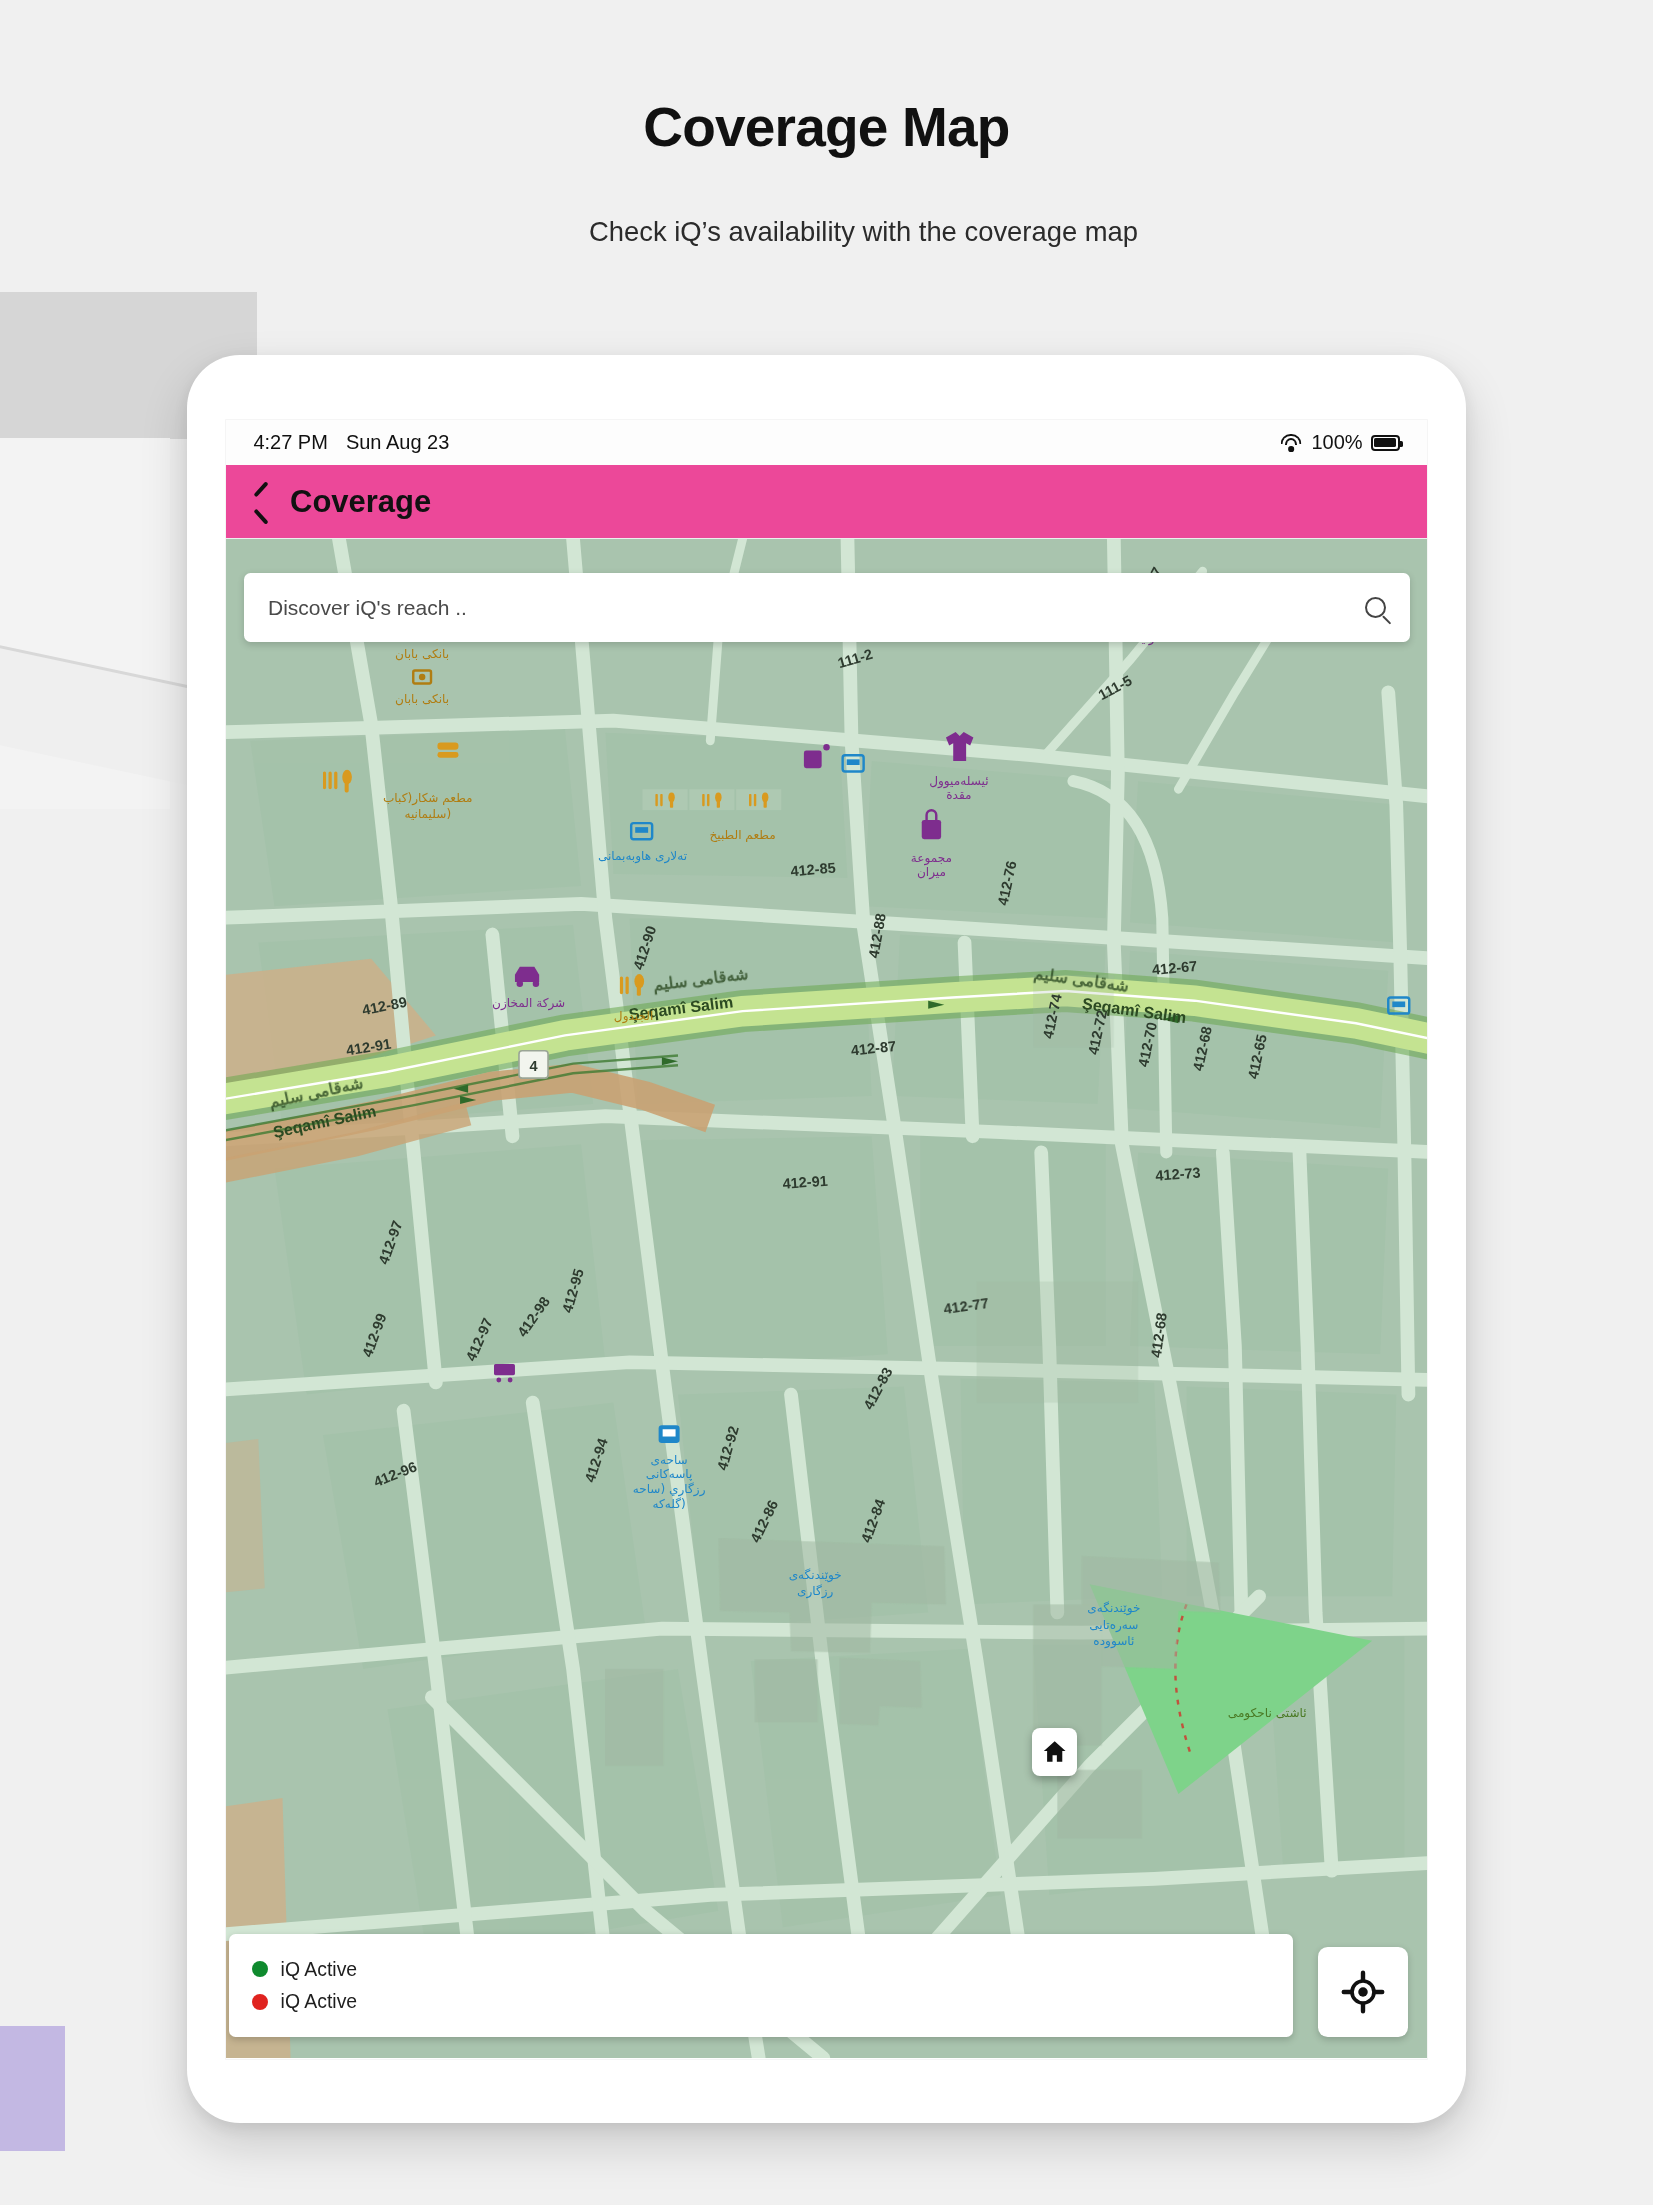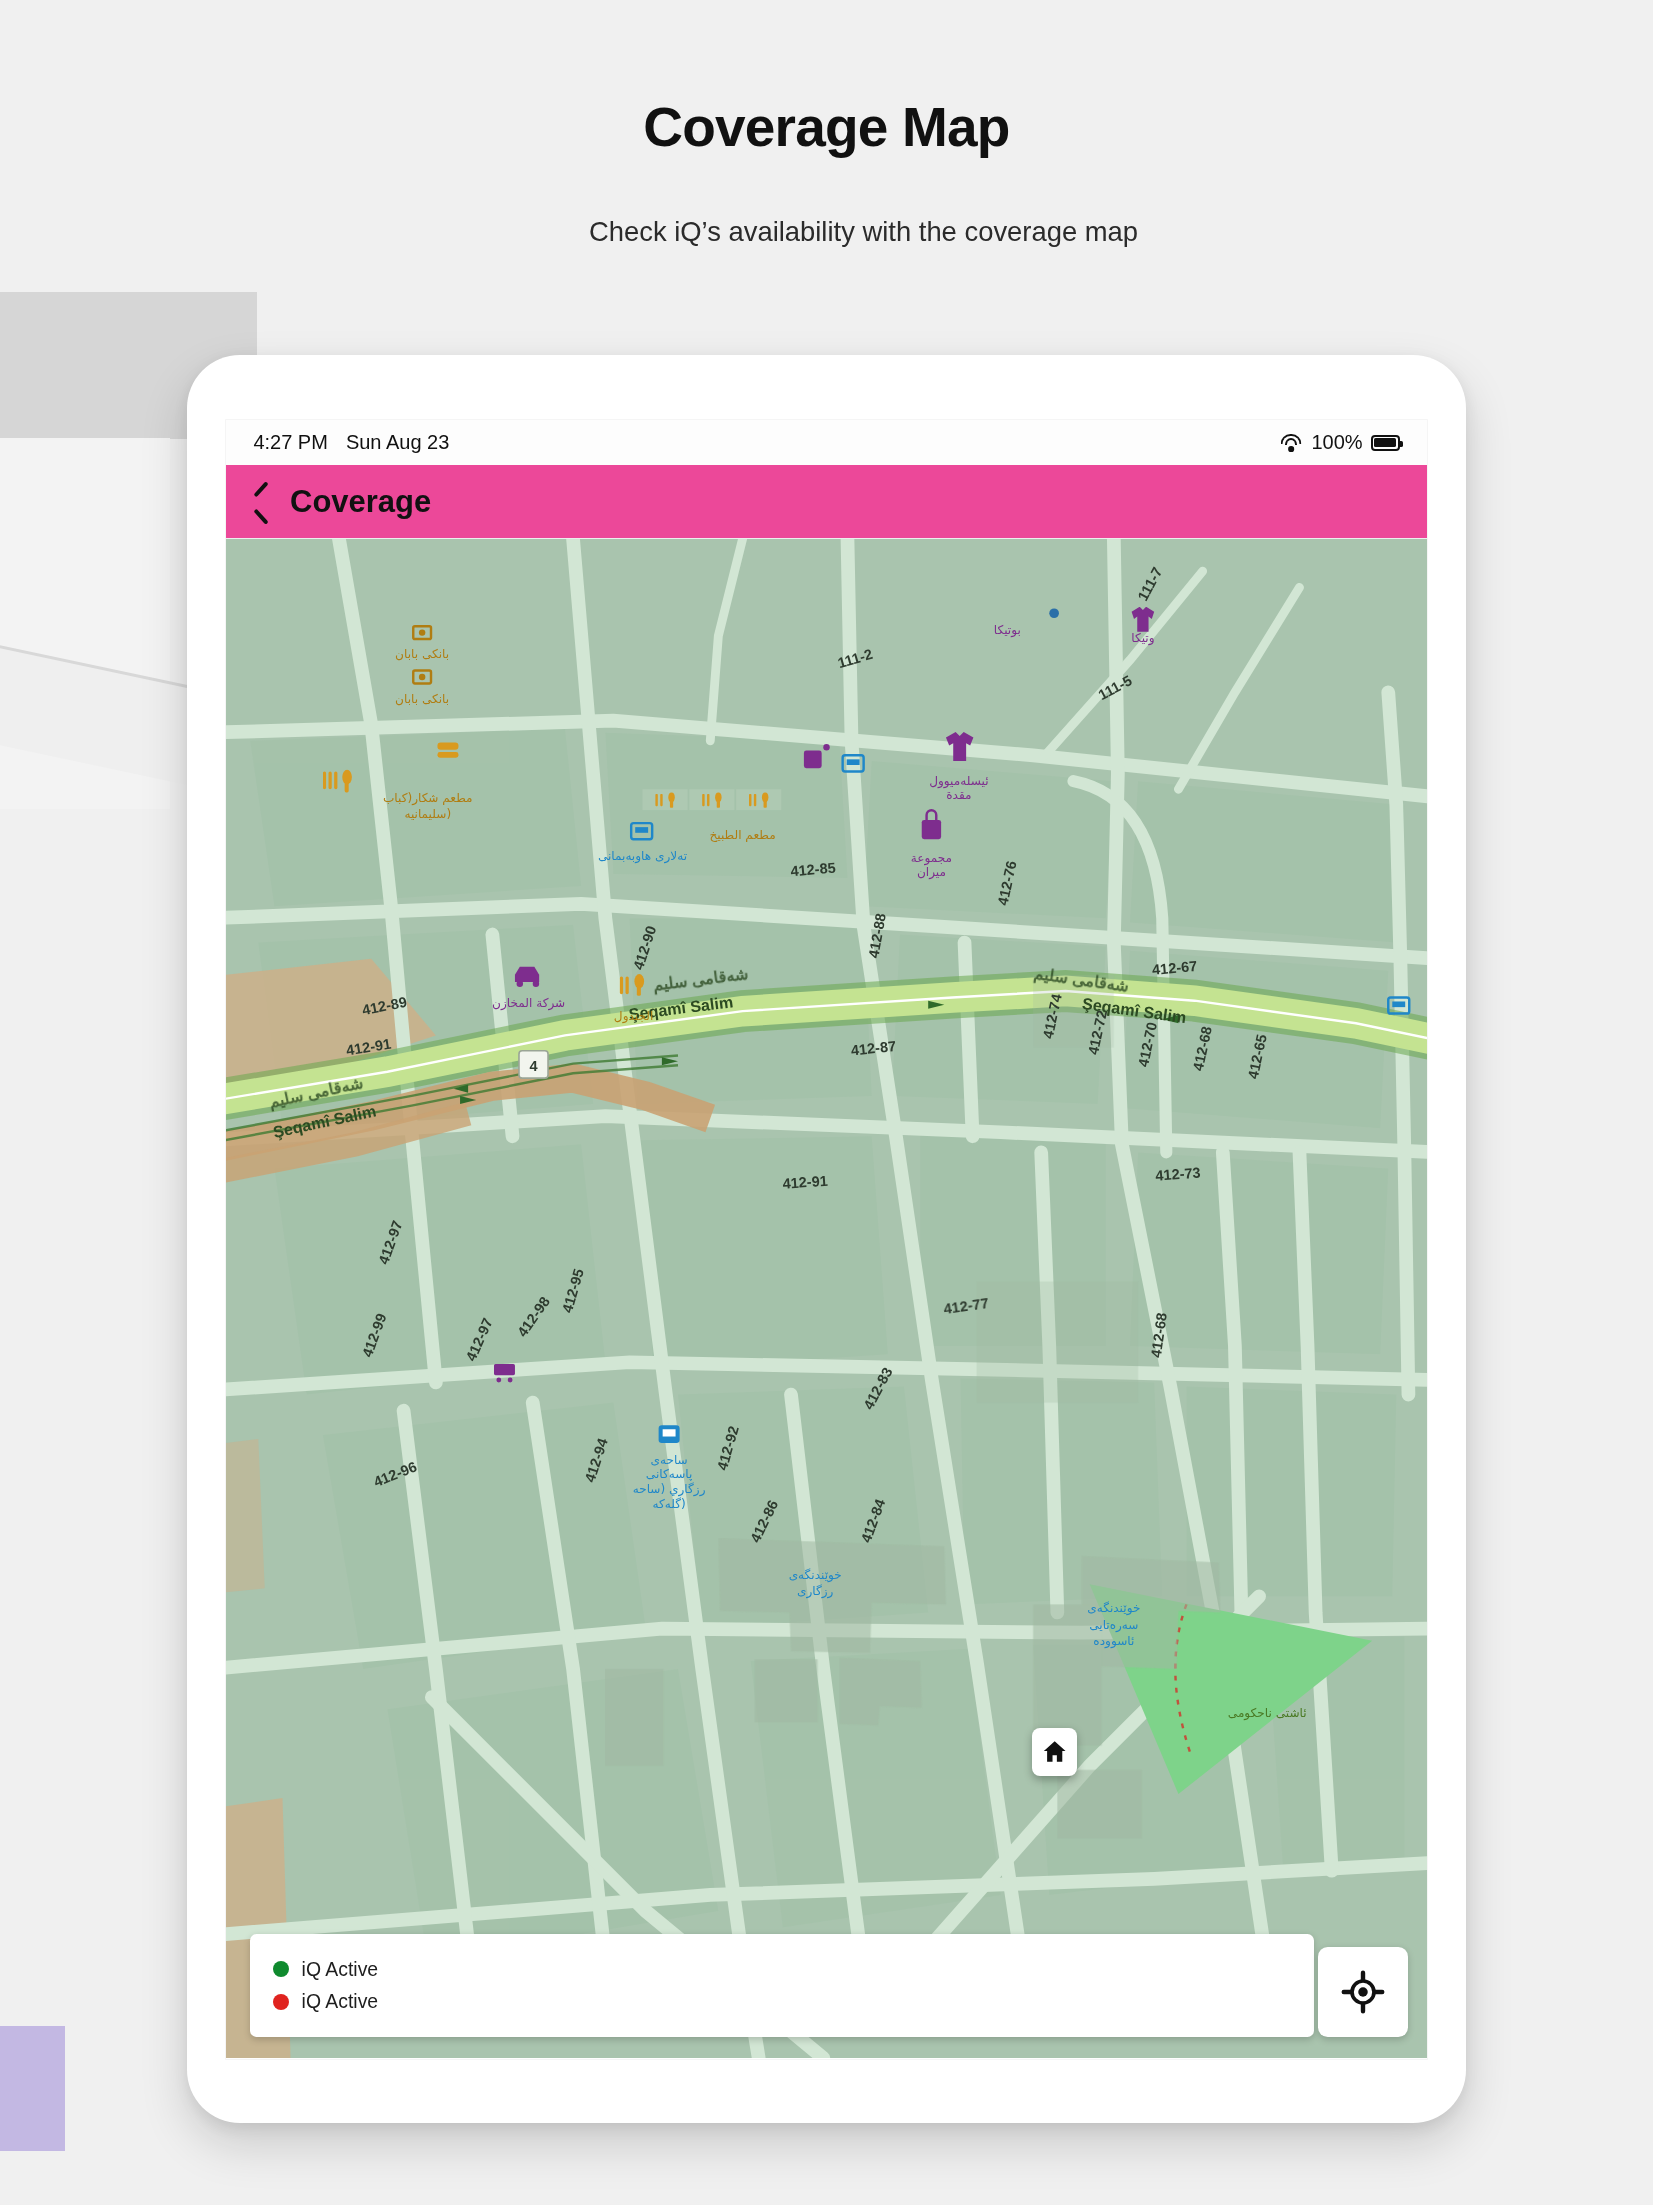"Discover iQ's reach .." div.search-box { html: none -> <div> <input> <span></span> </div> }
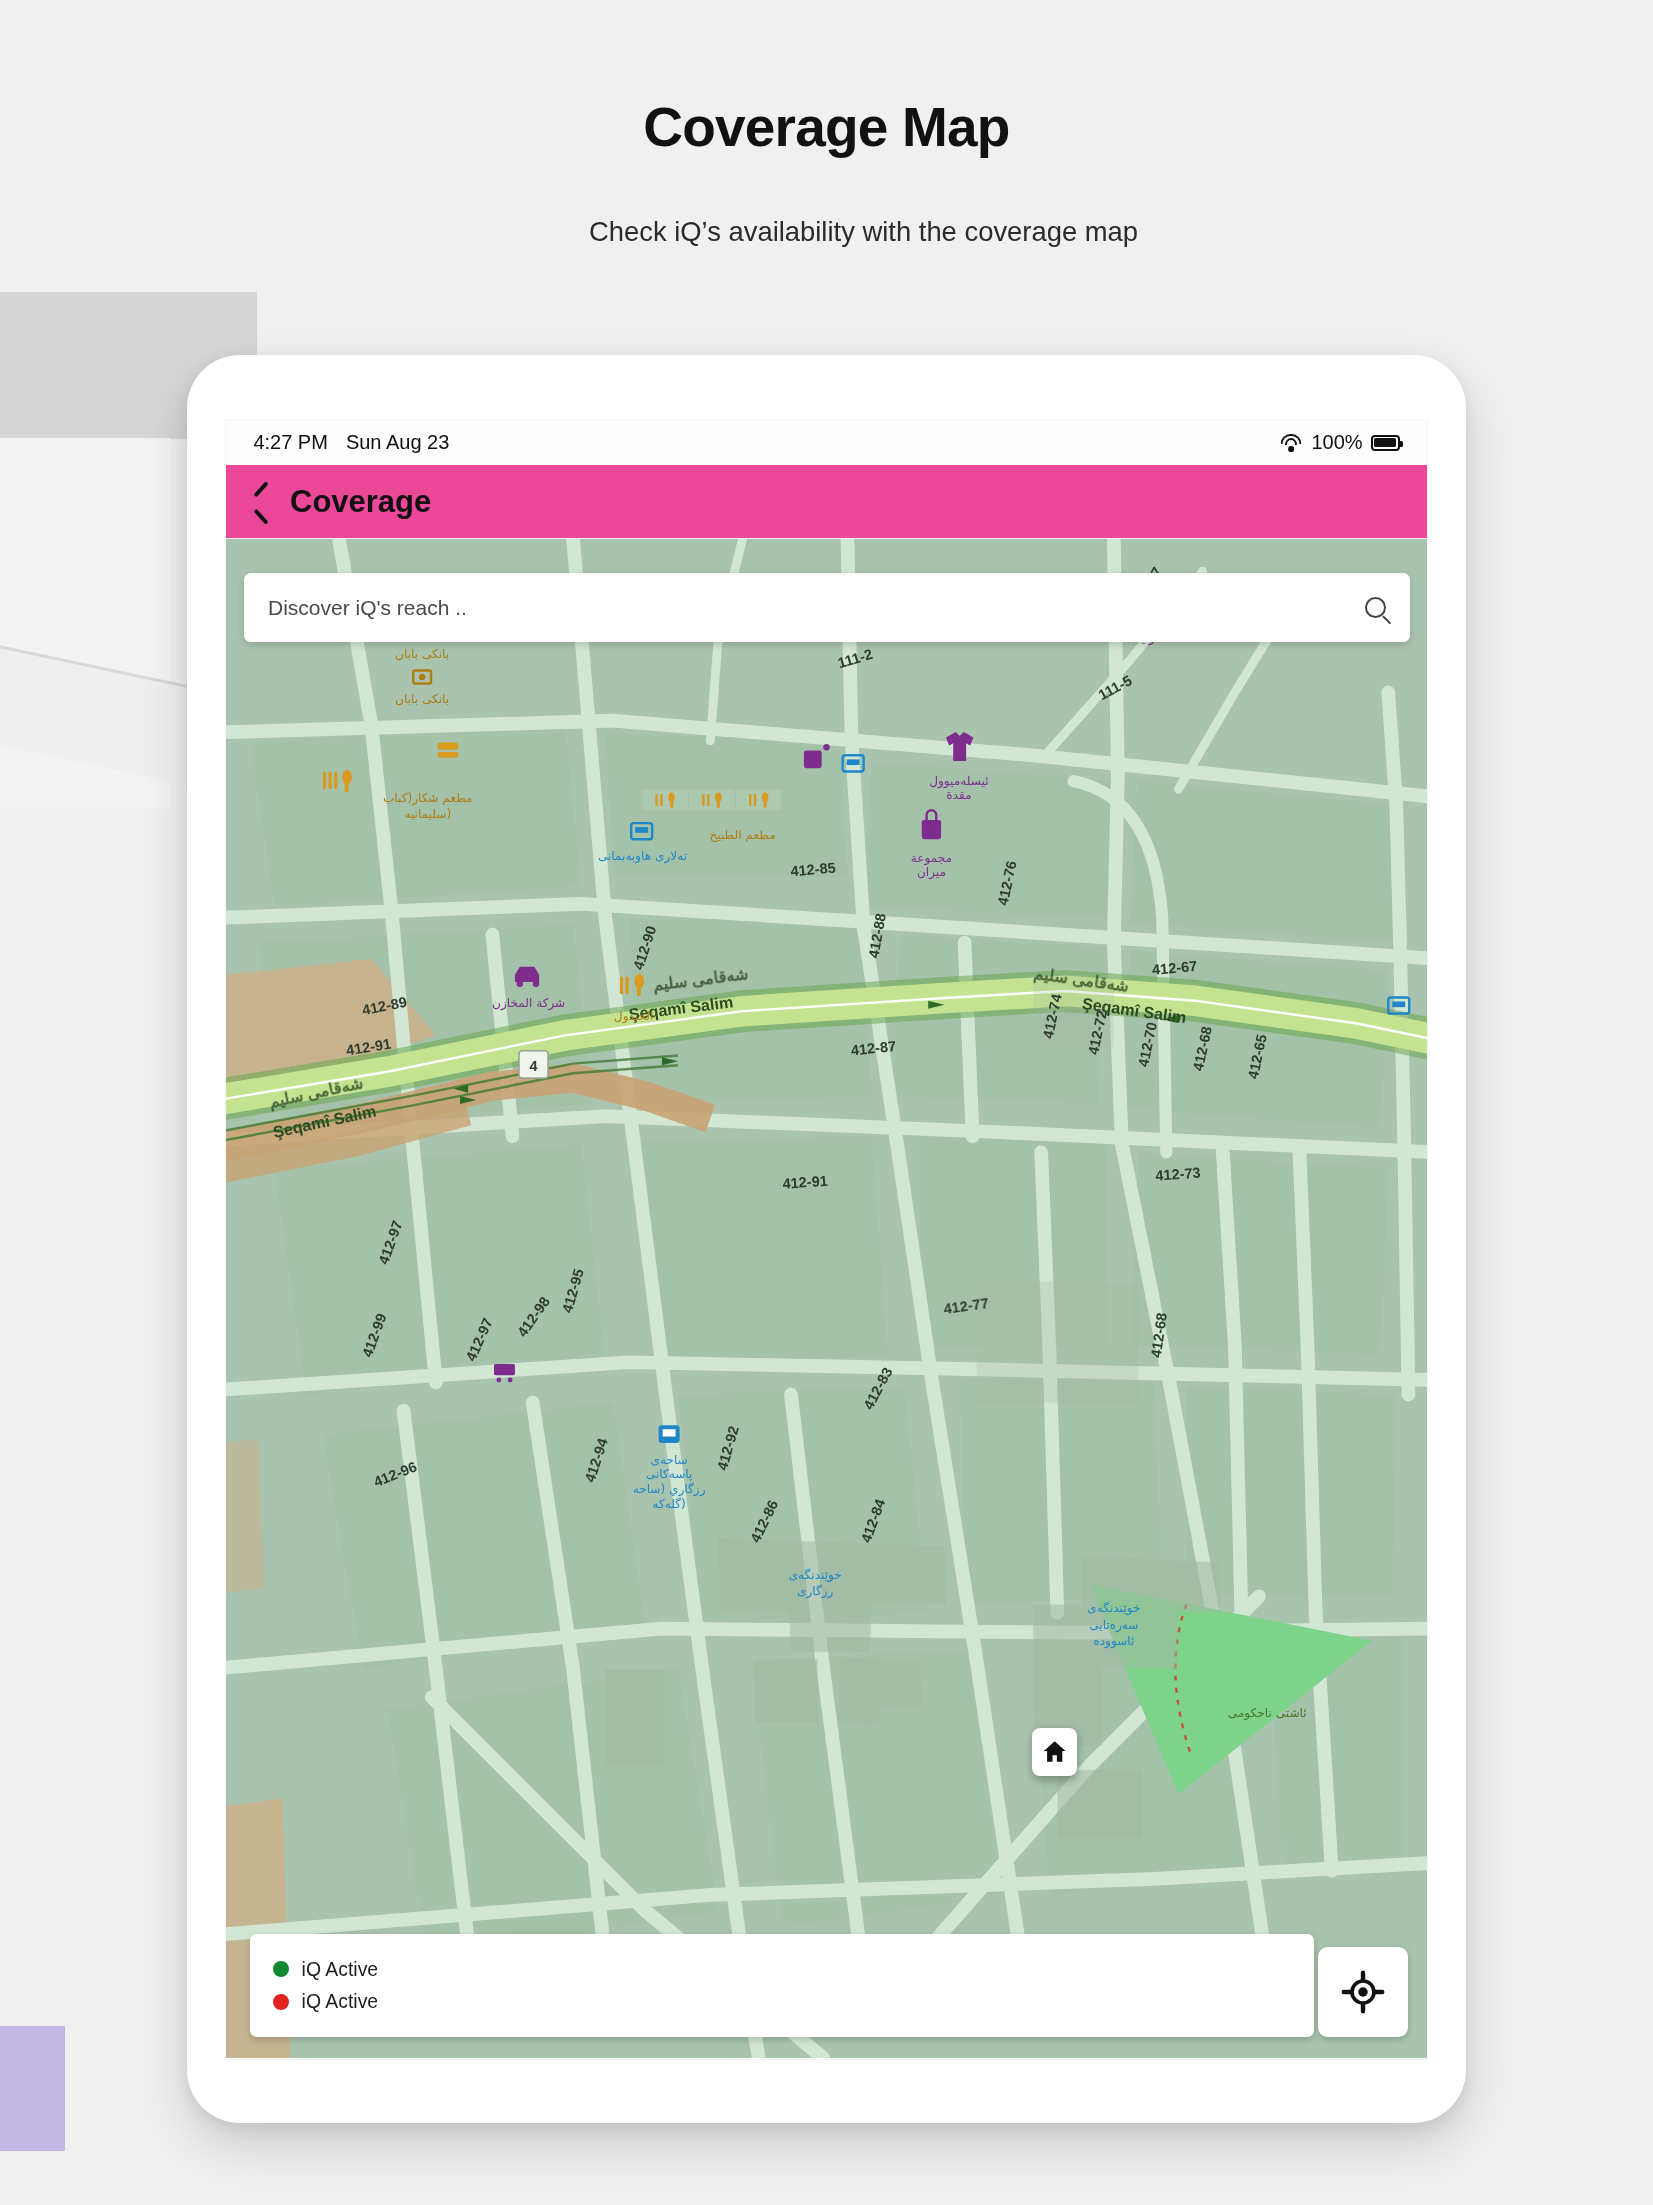"iQ Active" .legend { left: 24px -> 3px }
